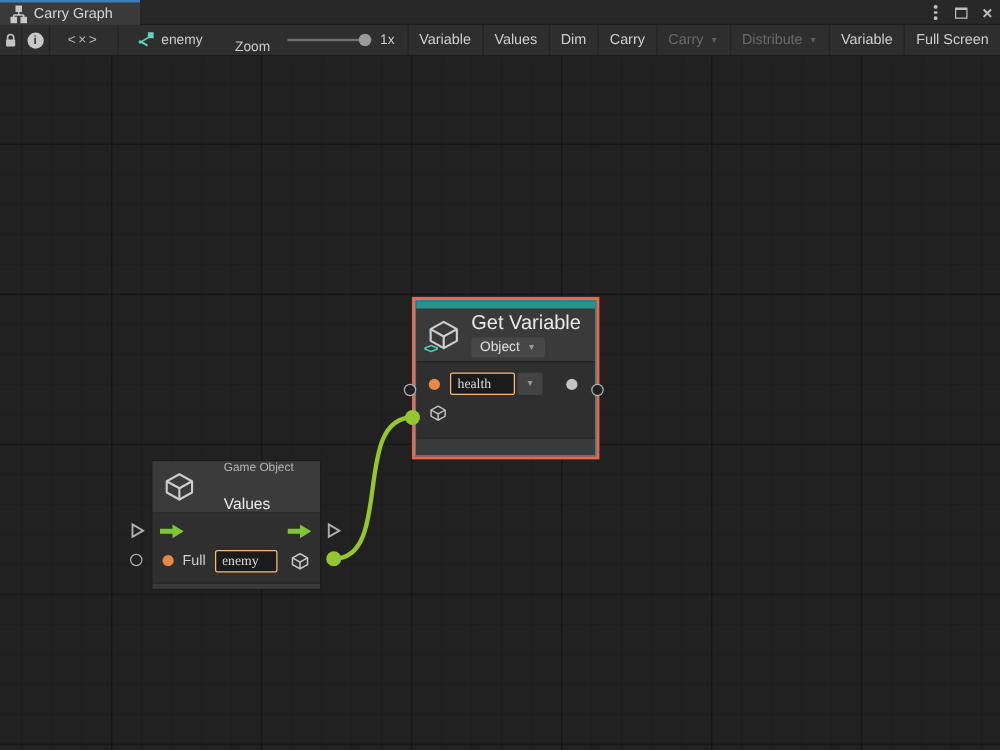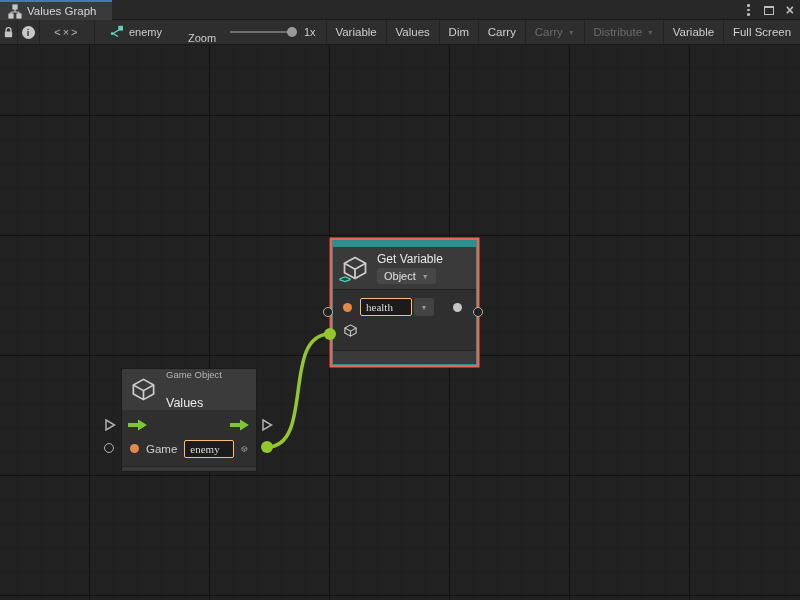"Values Graph" span.tab-title { text: Values -> Carry }
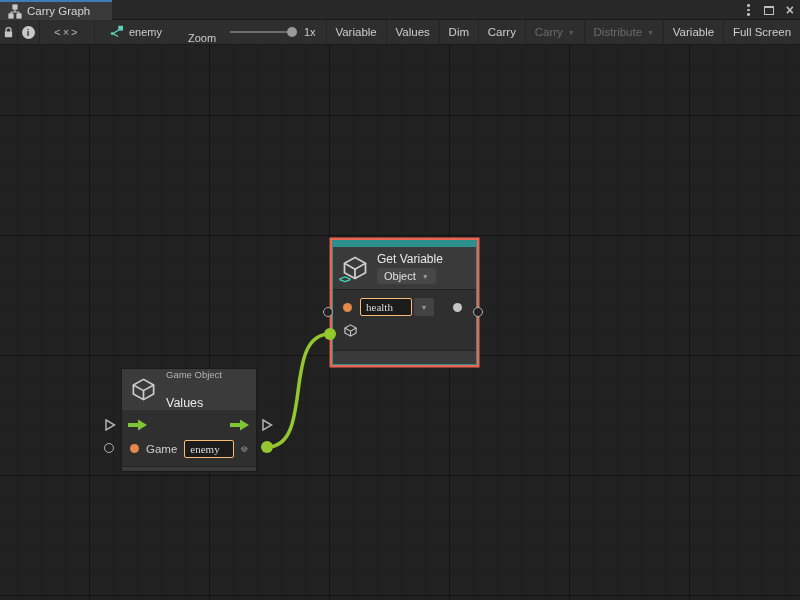"Get Variable" .gv-title { font-size: 12px -> 16px }
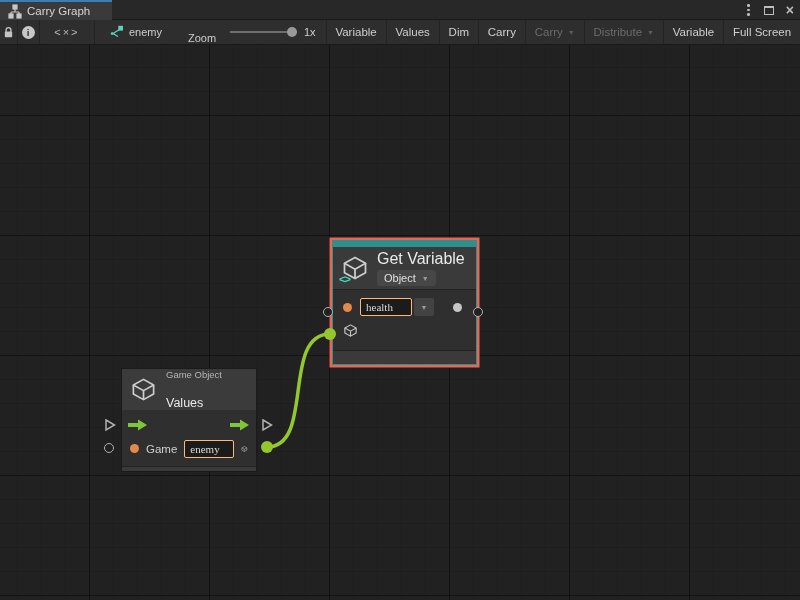"Game Object" .go-texts { margin-left: none -> 13px }
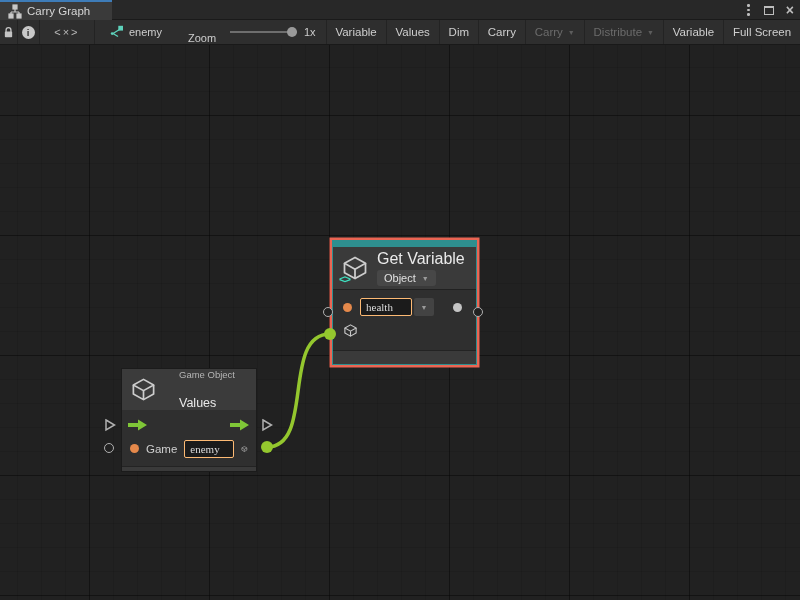"Game" span.go-label { text: Game -> Full }
